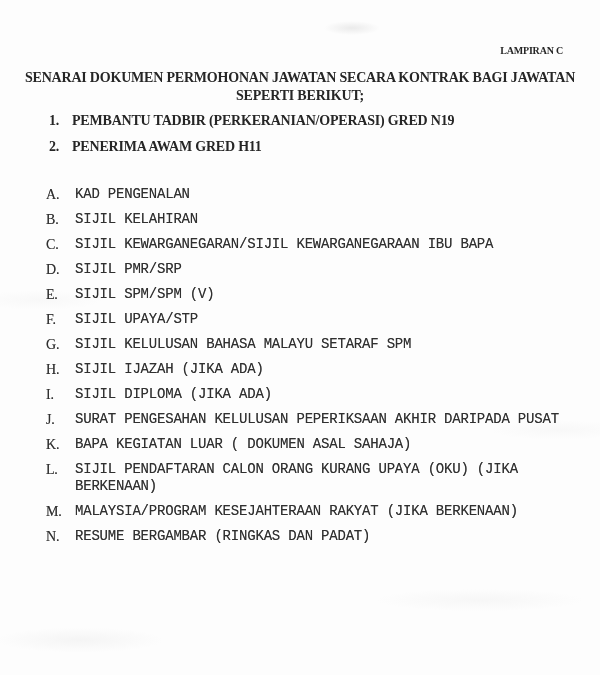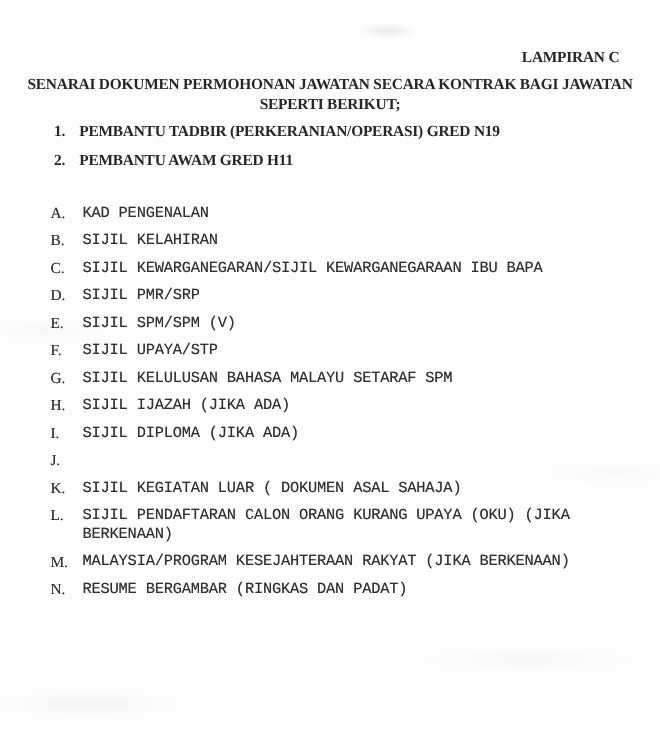"LAMPIRAN C" .corner-label { font-size: 14px -> 10px }
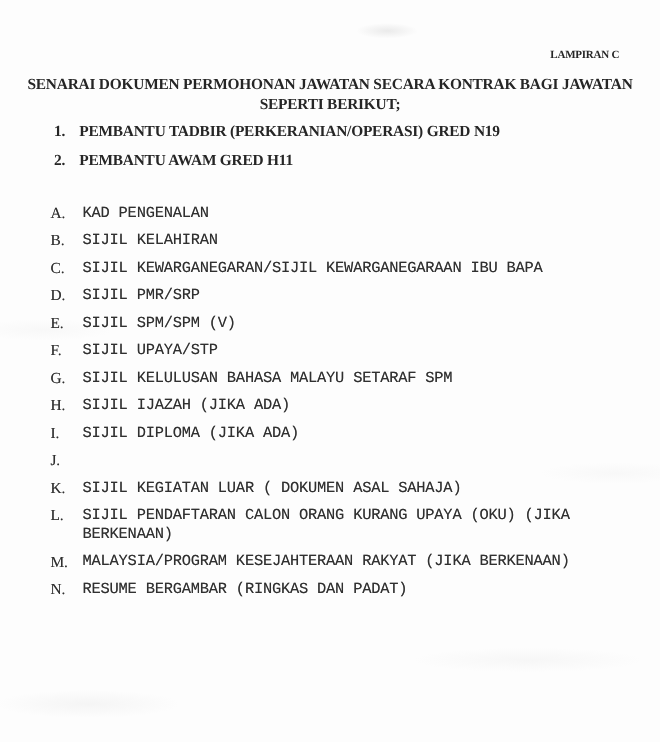"PEMBANTU AWAM GRED H11" span.text { text: PEMBANTU -> PENERIMA }
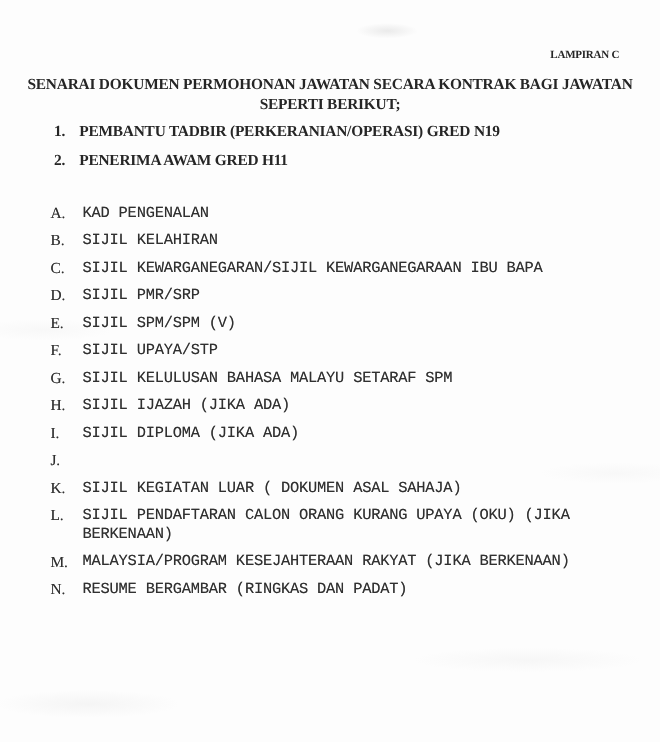"SURAT PENGESAHAN KELULUSAN PEPERIKSAAN" span.ln { html: none -> <span>SURAT PENGESAHAN KELULUSAN PEPERIKSAAN AKHIR DARIPADA PUSAT</span> }
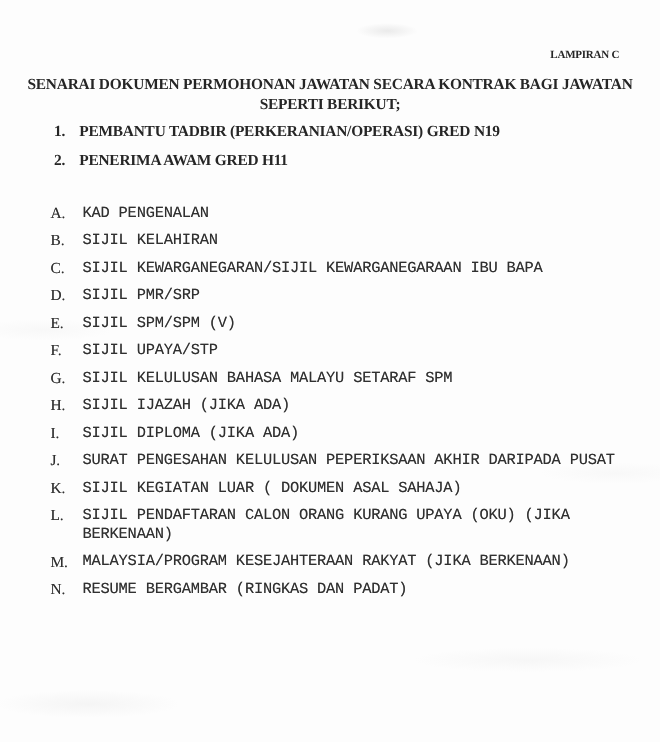"SIJIL KEGIATAN LUAR ( DOKUMEN" span.ln { text: SIJIL -> BAPA }
